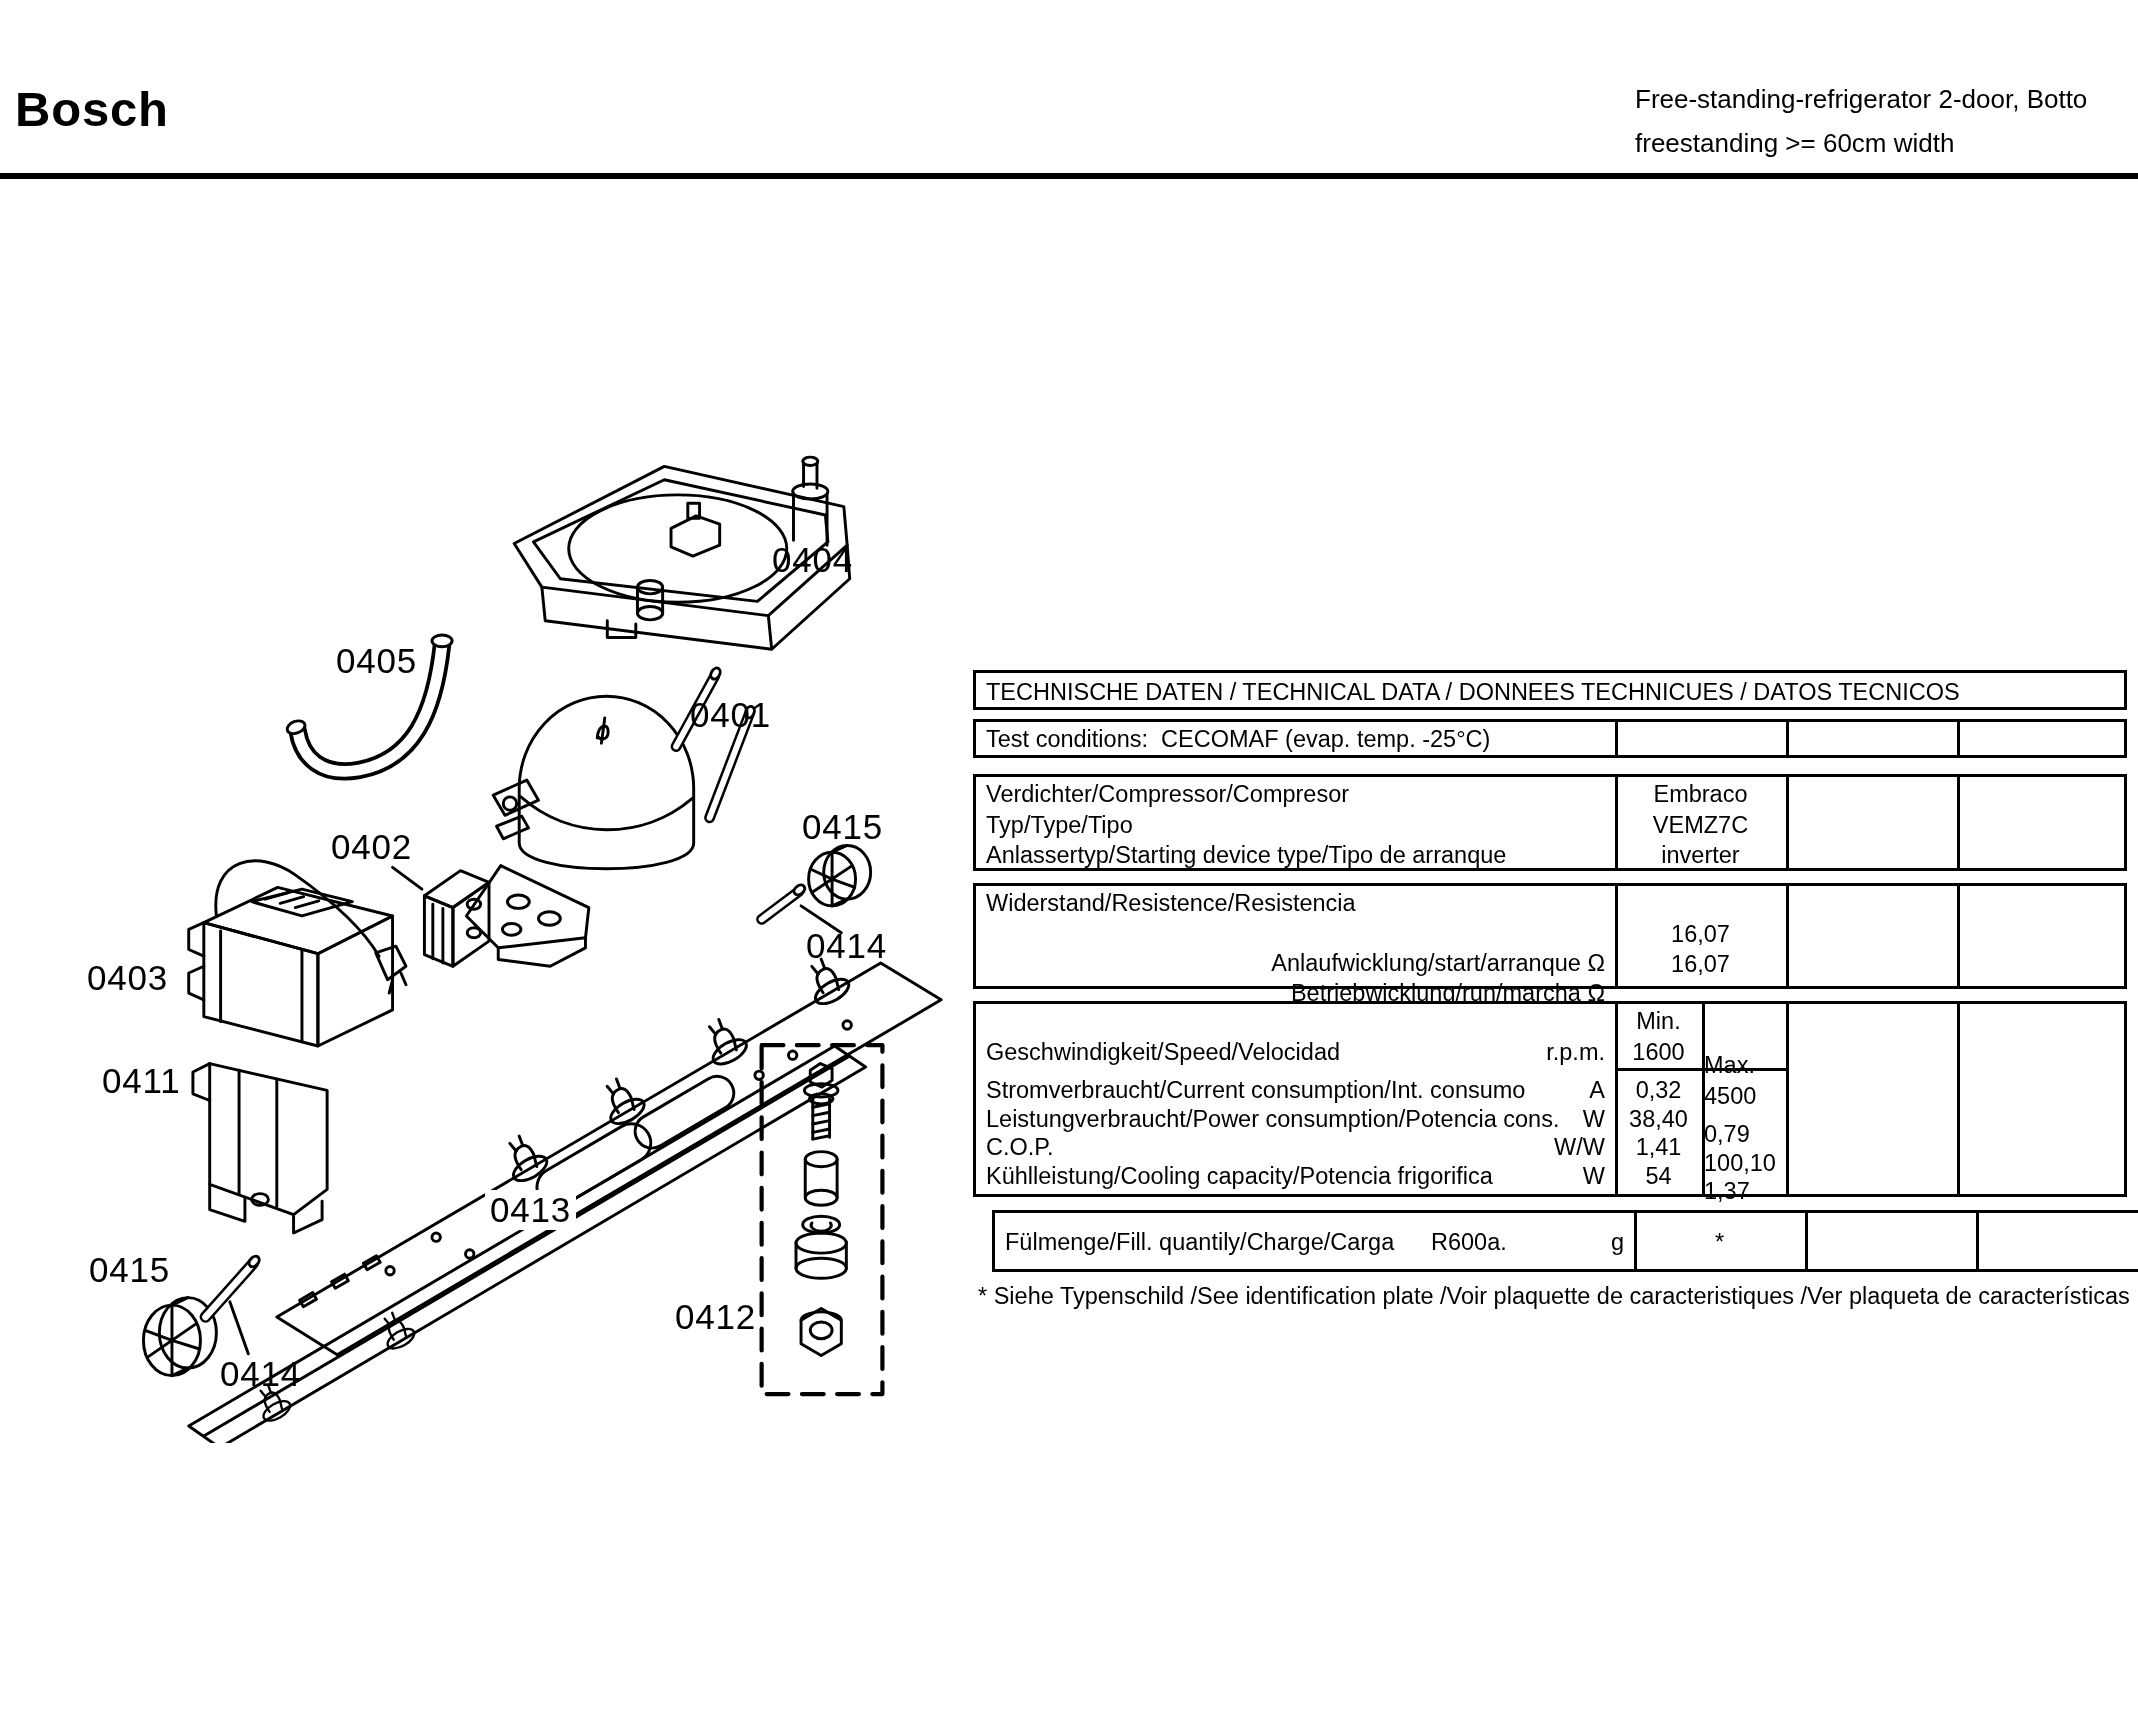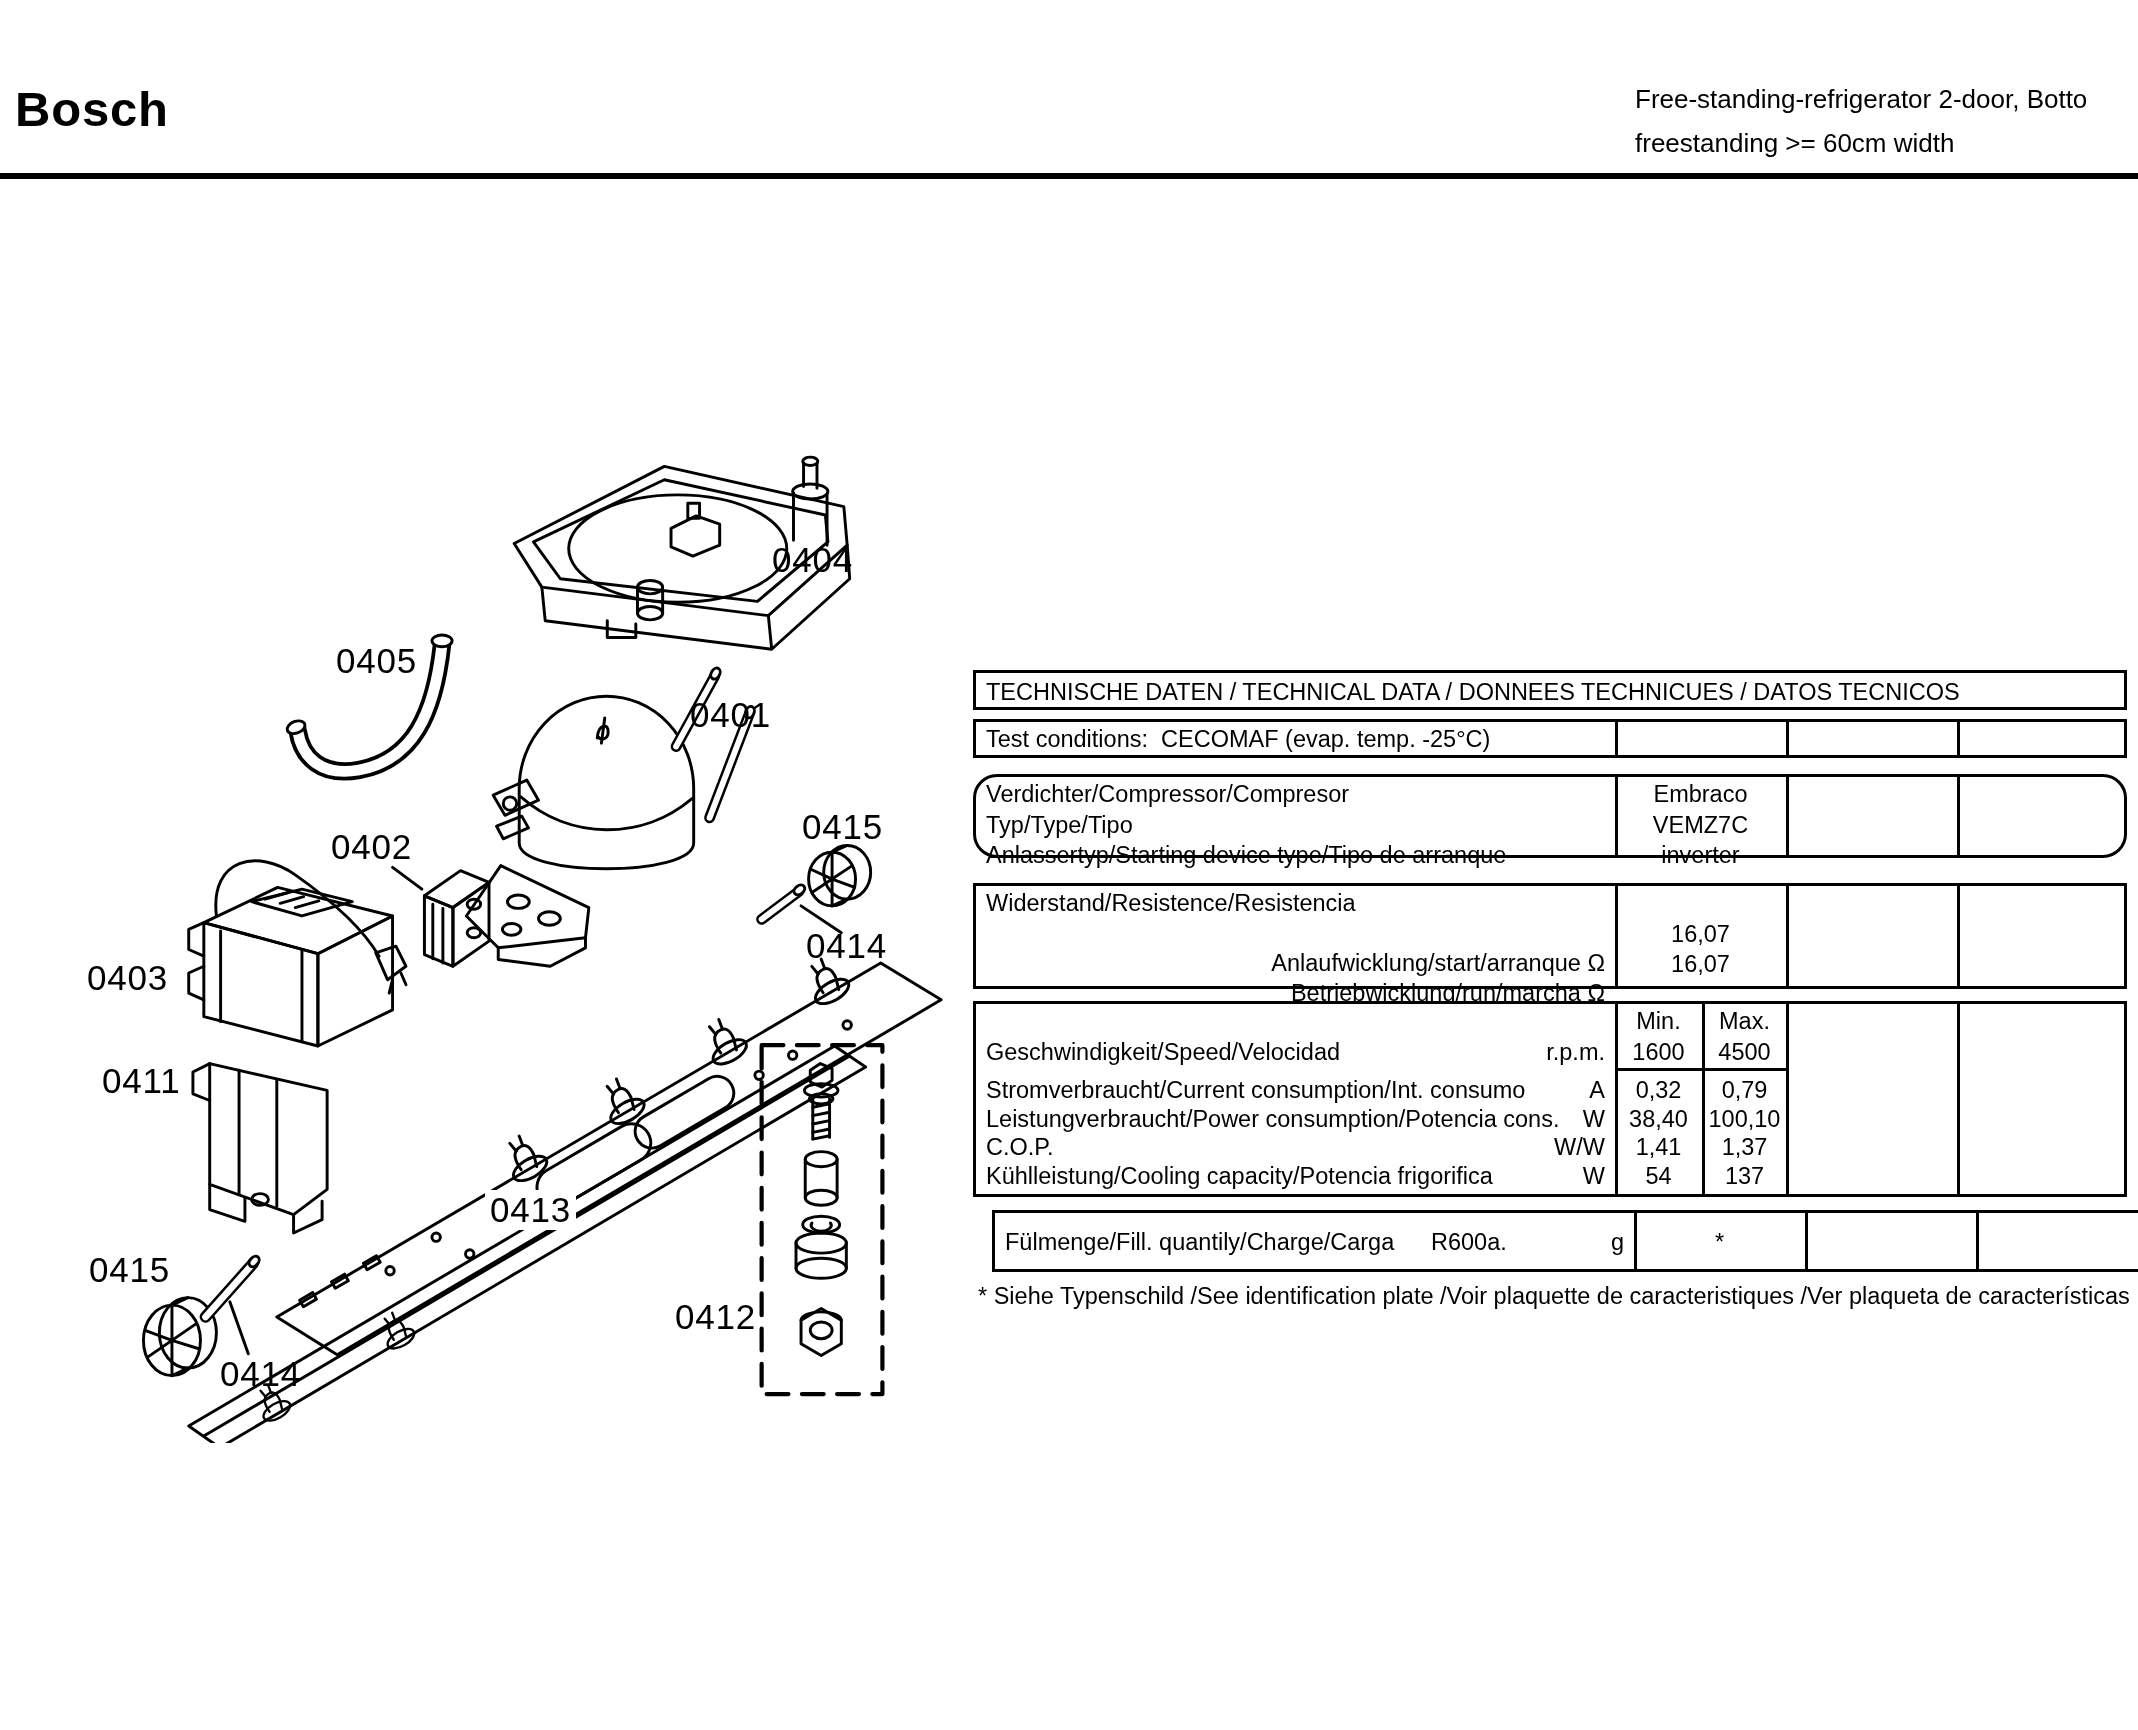"Verdichter/Compressor/Compresor" .s3 { border-radius: 24px -> none; height: 84px -> 97px }
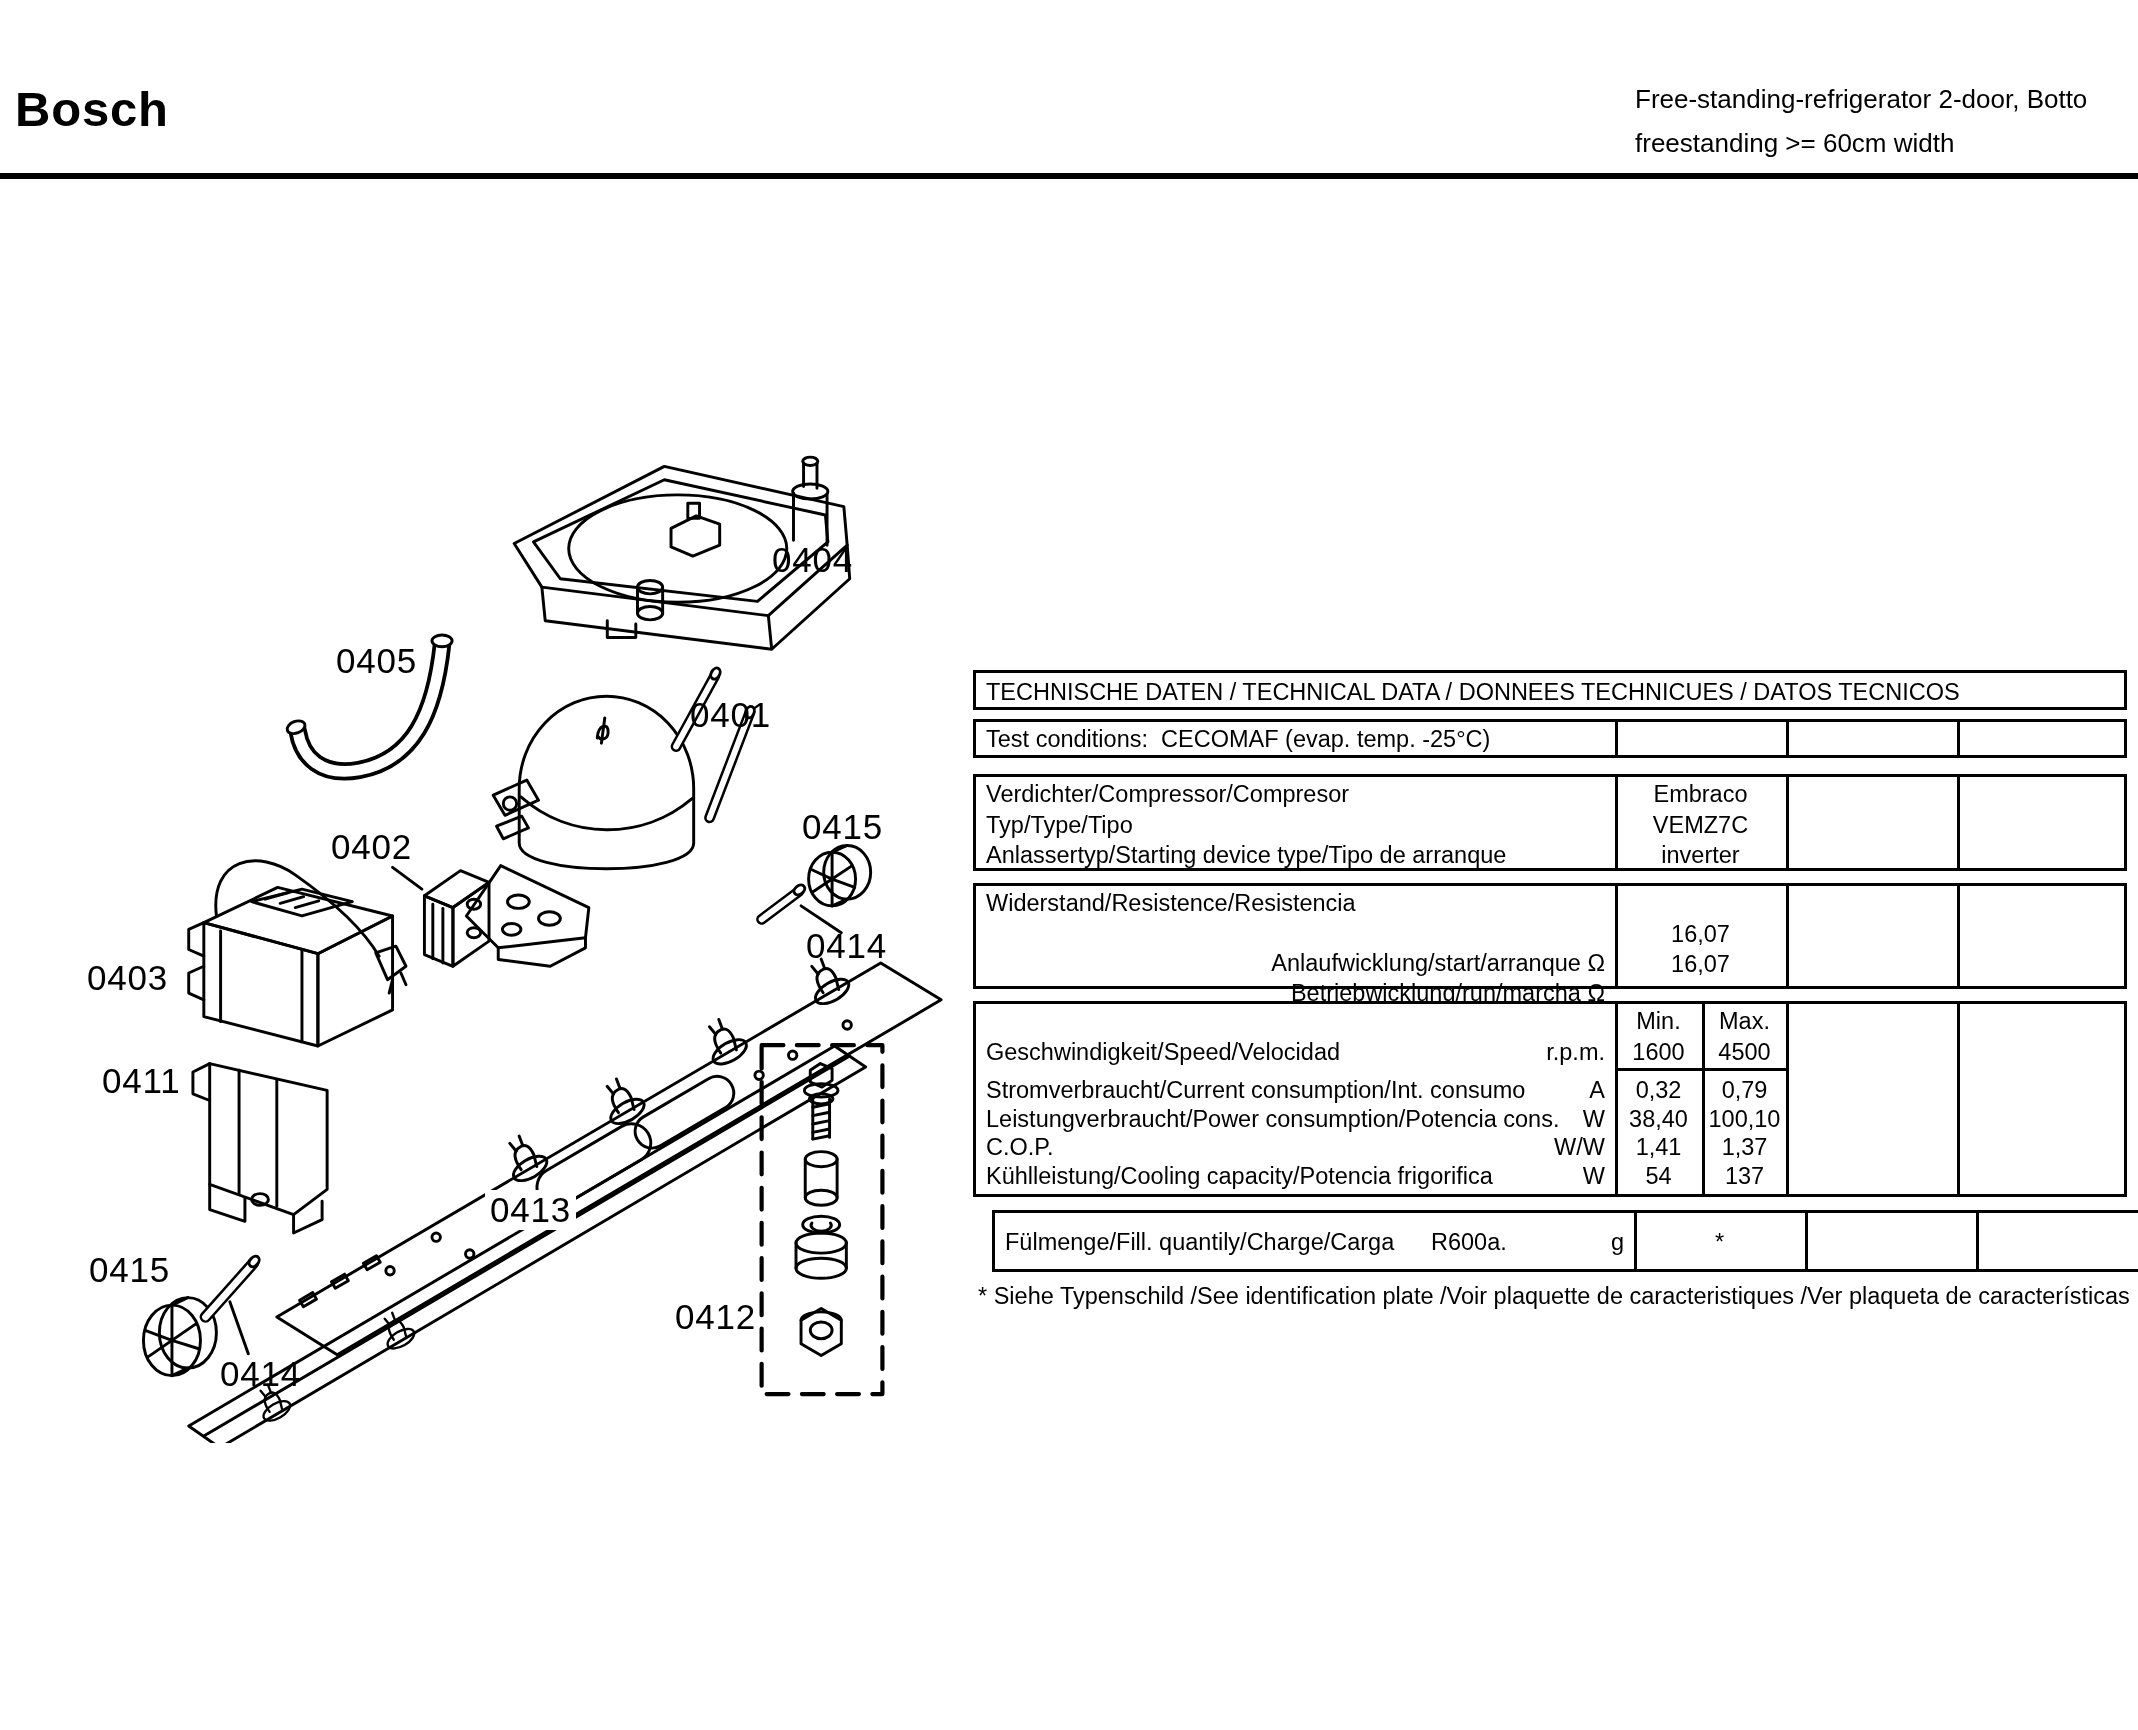"Max." .vmax { margin-top: none -> 44px; text-align: center -> left }
